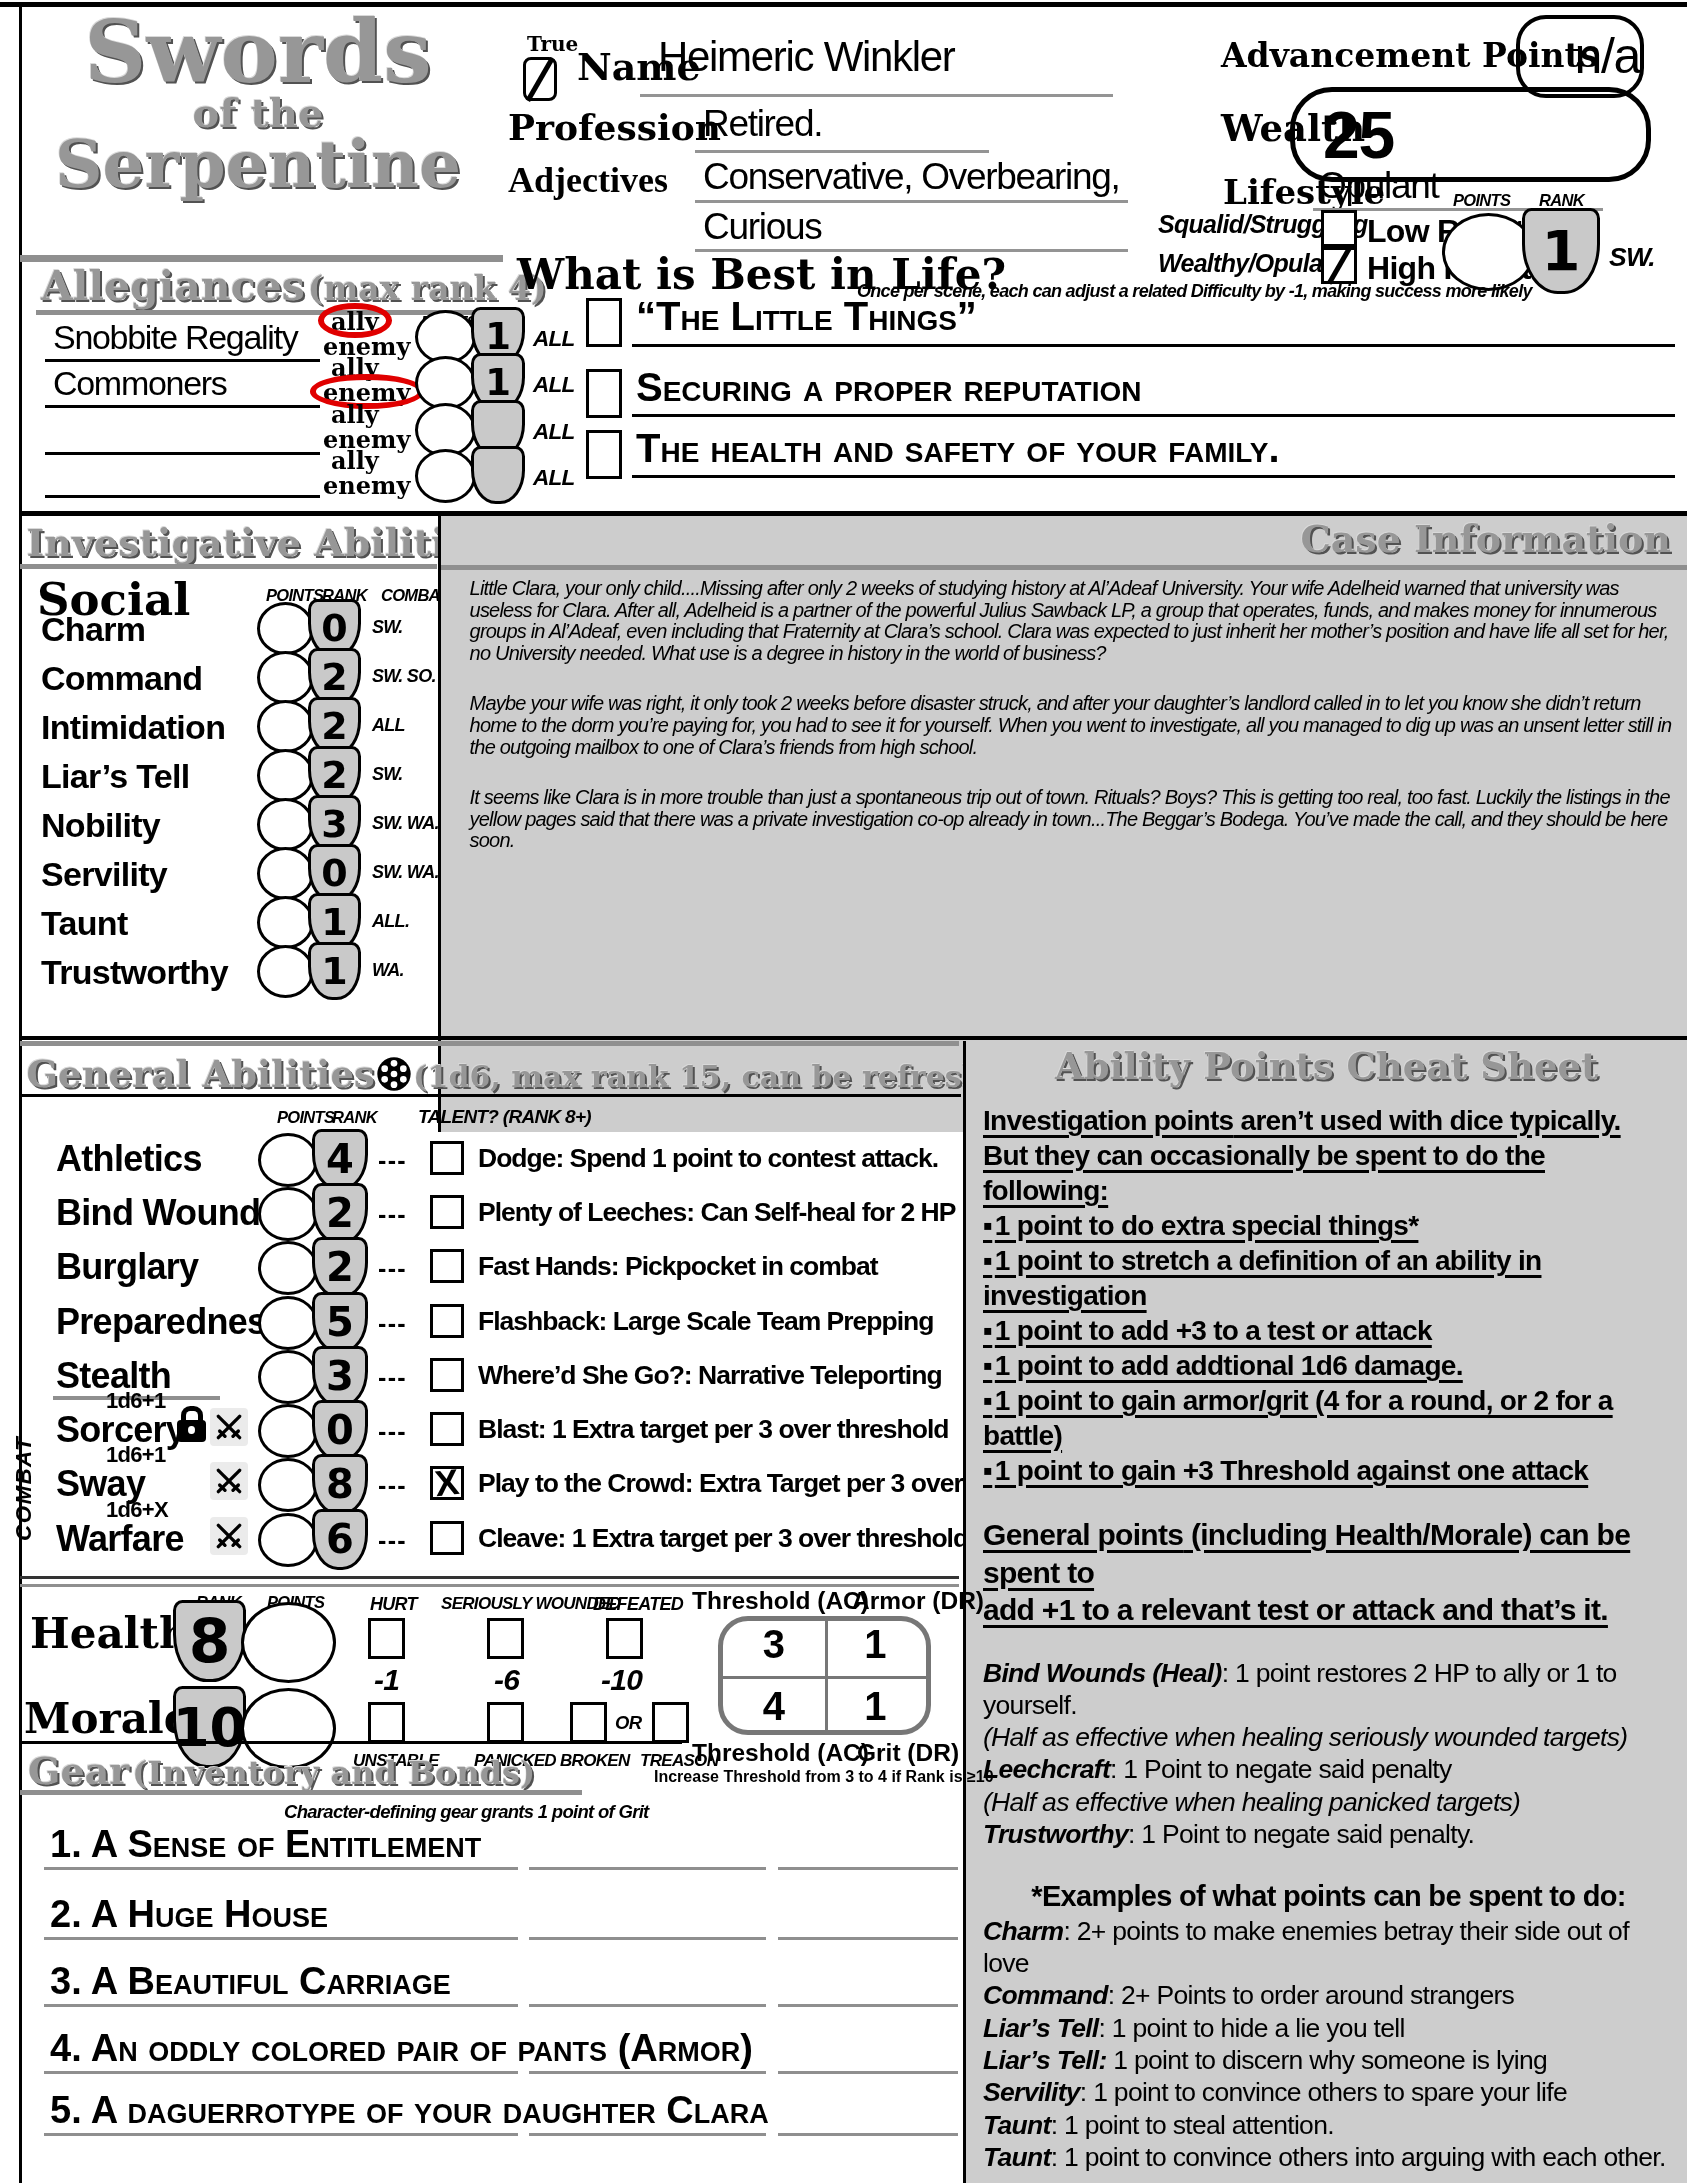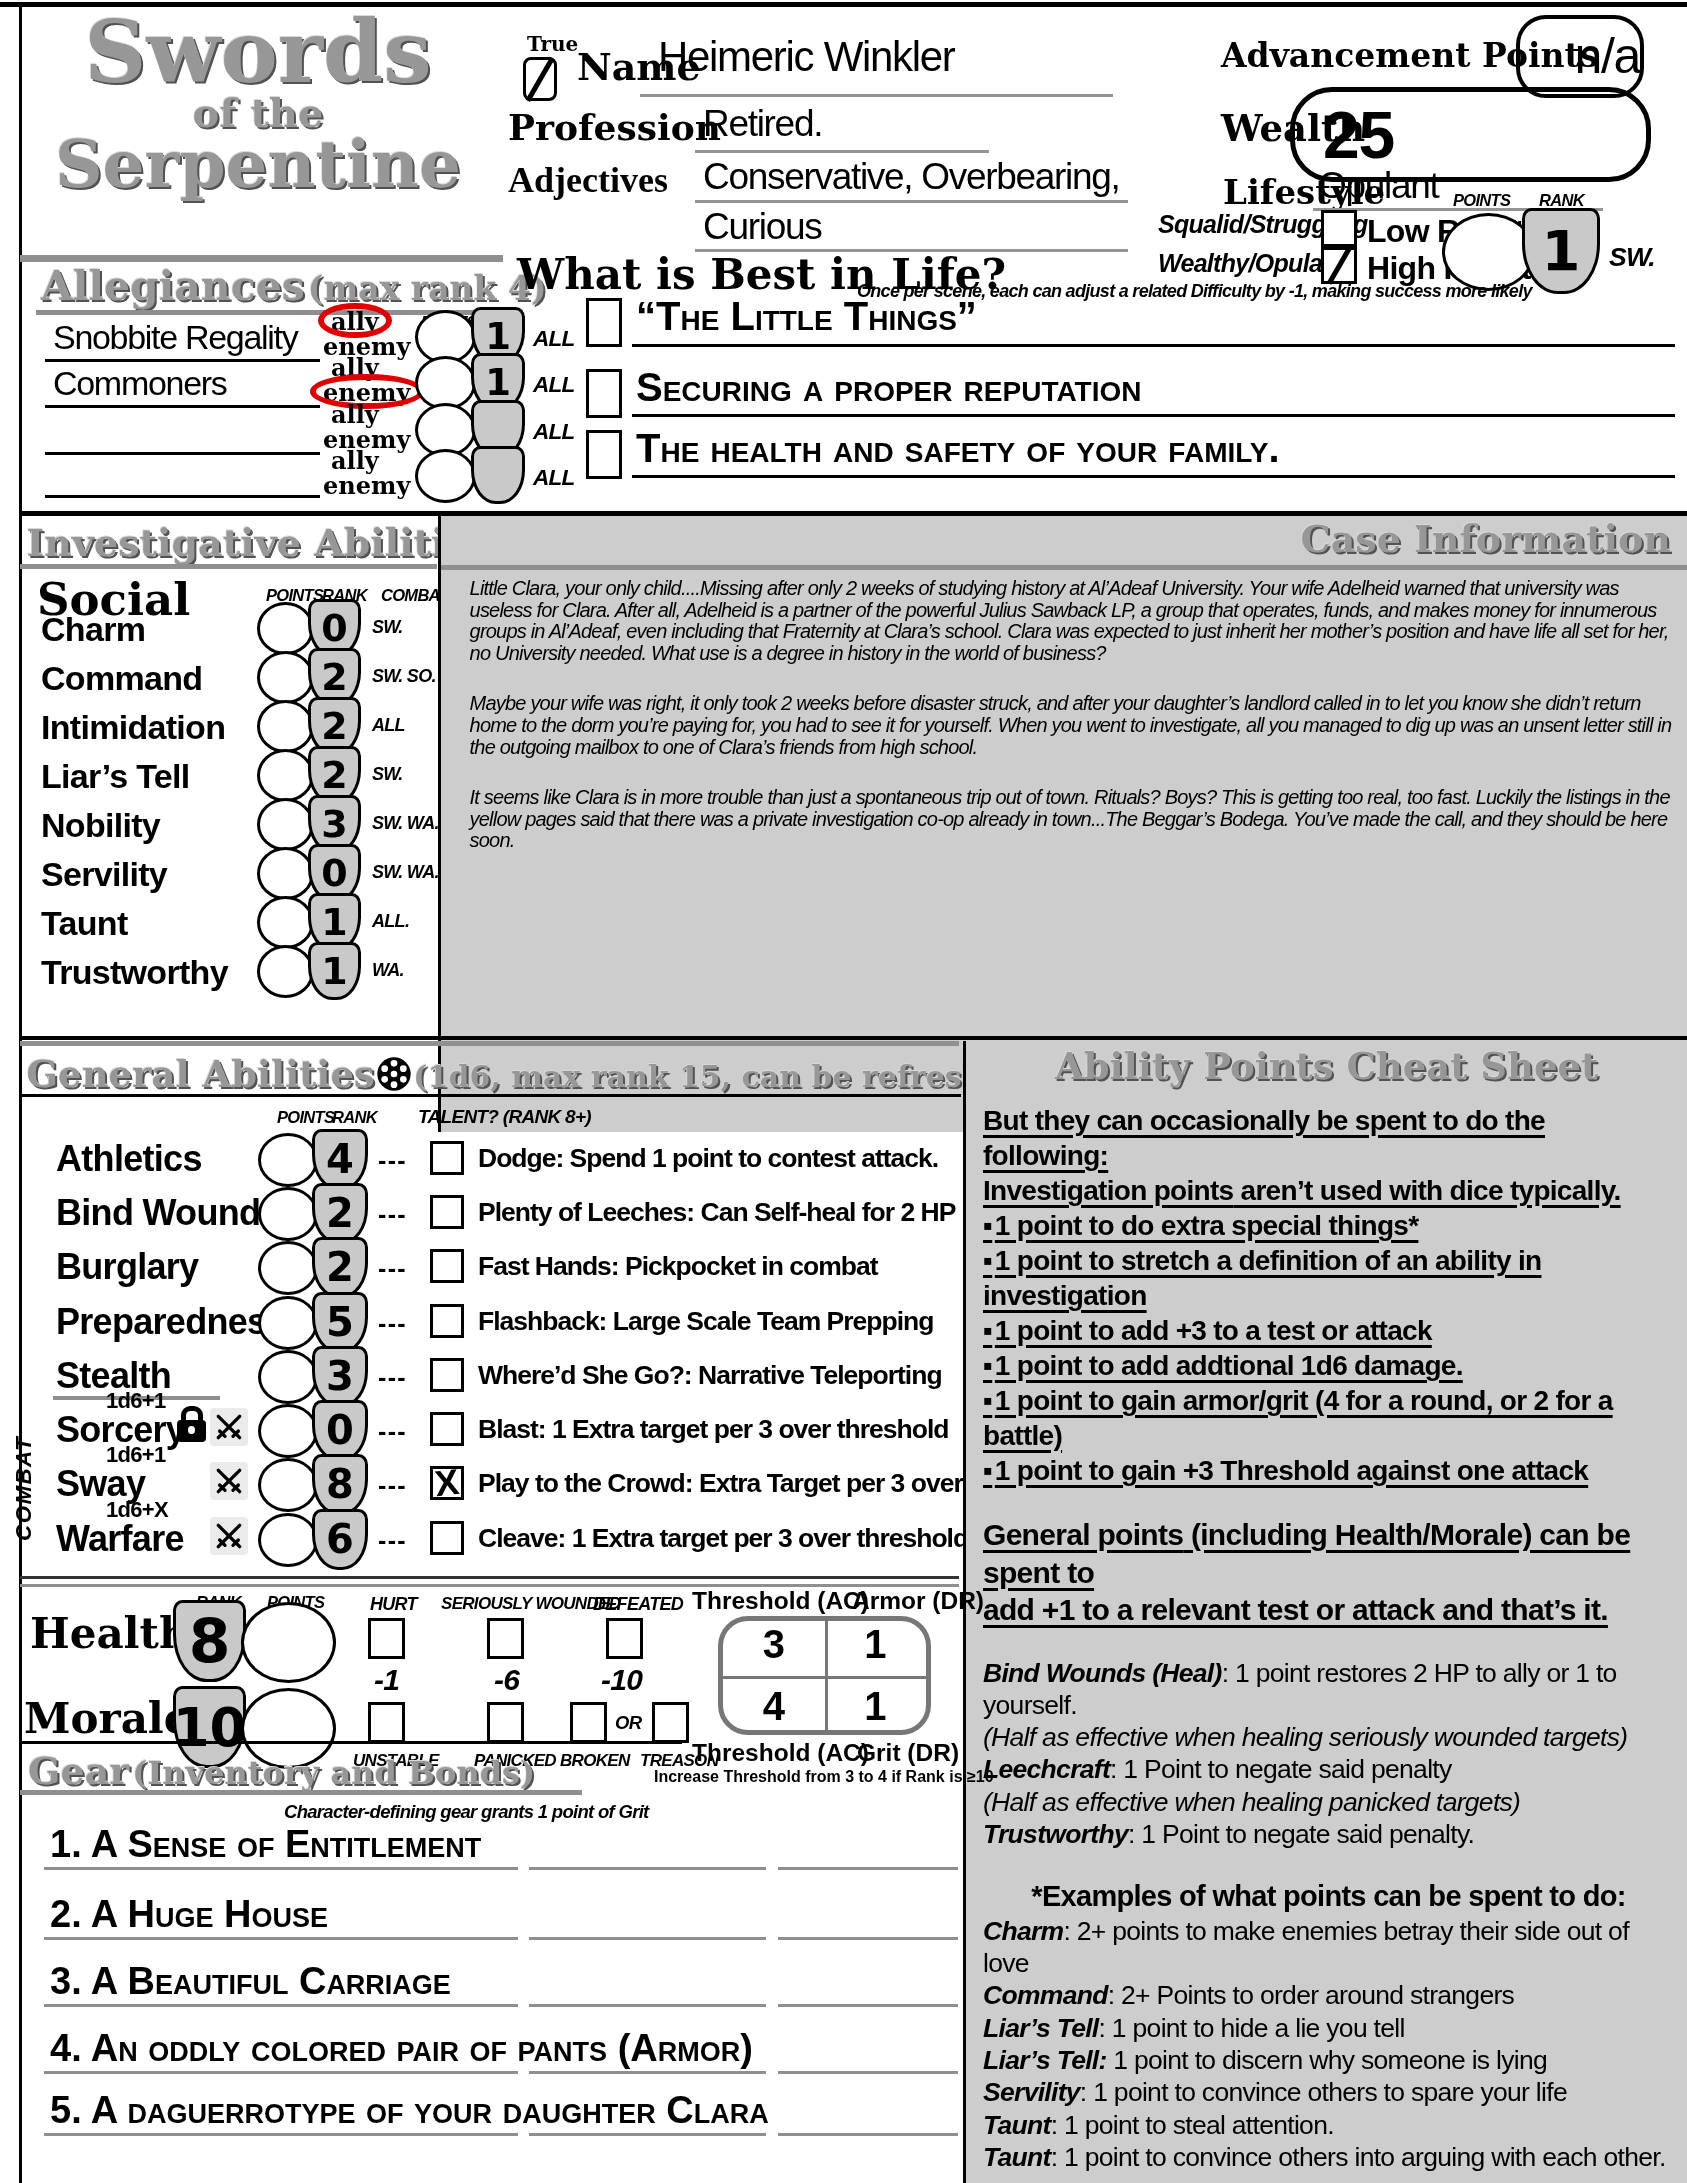"But they can occasionally be" div.cs-line { order: before "Investigation points aren’t used with" -> after "Investigation points aren’t used with" }
